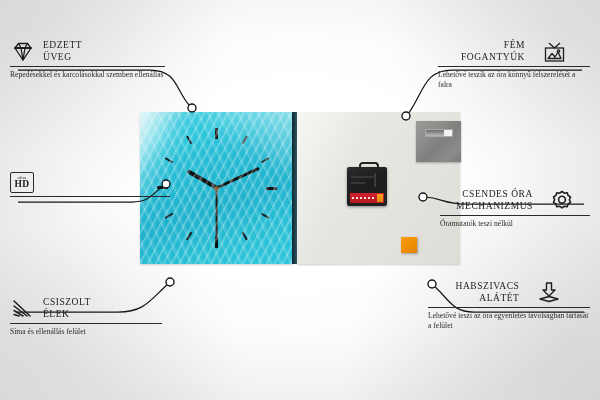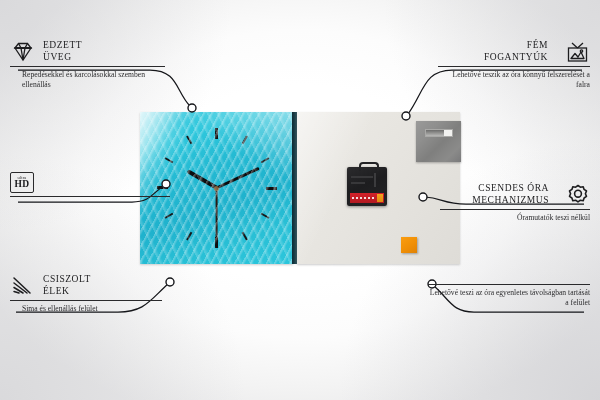"FÉM" .f-right .f-head { justify-content: flex-end -> center }
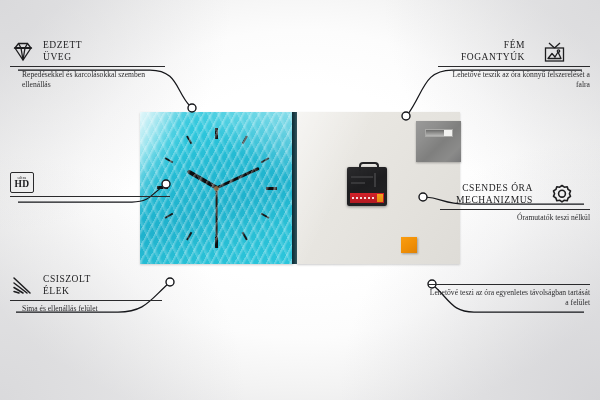"Repedésekkel és karcolásokkal szemben" .f-left .f-desc { margin-left: 12px -> none }
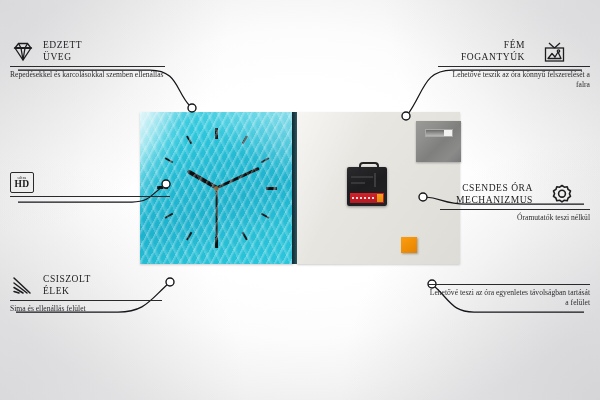"Lehetővé teszik az óra könnyű" .f-right .f-desc { text-align: right -> none }
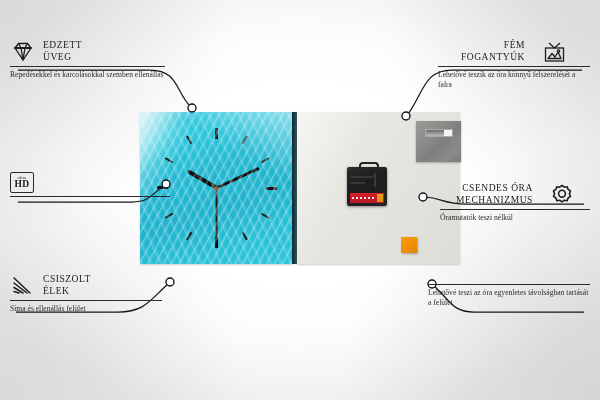"CSENDES ÓRA" #f-csendes { top: 183px -> 189px }
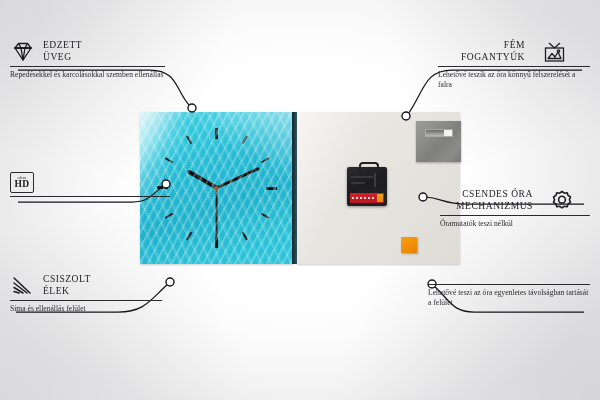"HABSZIVACS" div.f-head { html: none -> <div> <span> <span>HABSZIVACS</span><br> <span>ALÁTÉT</span> </span> <span> <svg> <g> <path></path> <path></path> </g> </svg> </span> </div> }
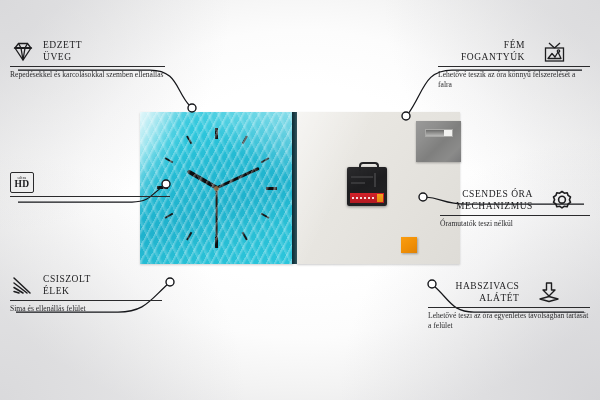"CSISZOLT" #f-csiszolt { top: 274px -> 297px }
